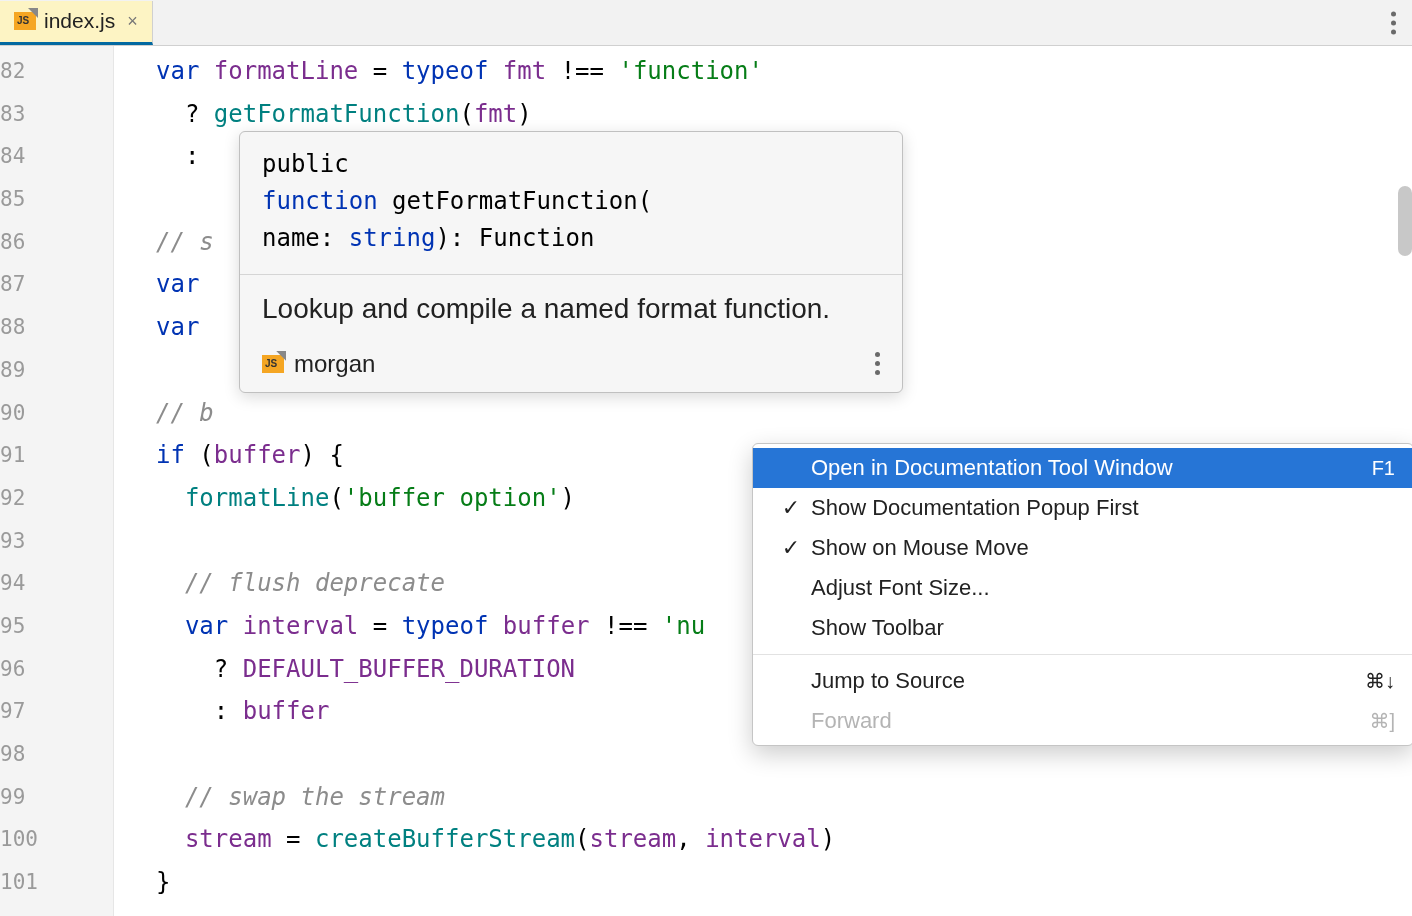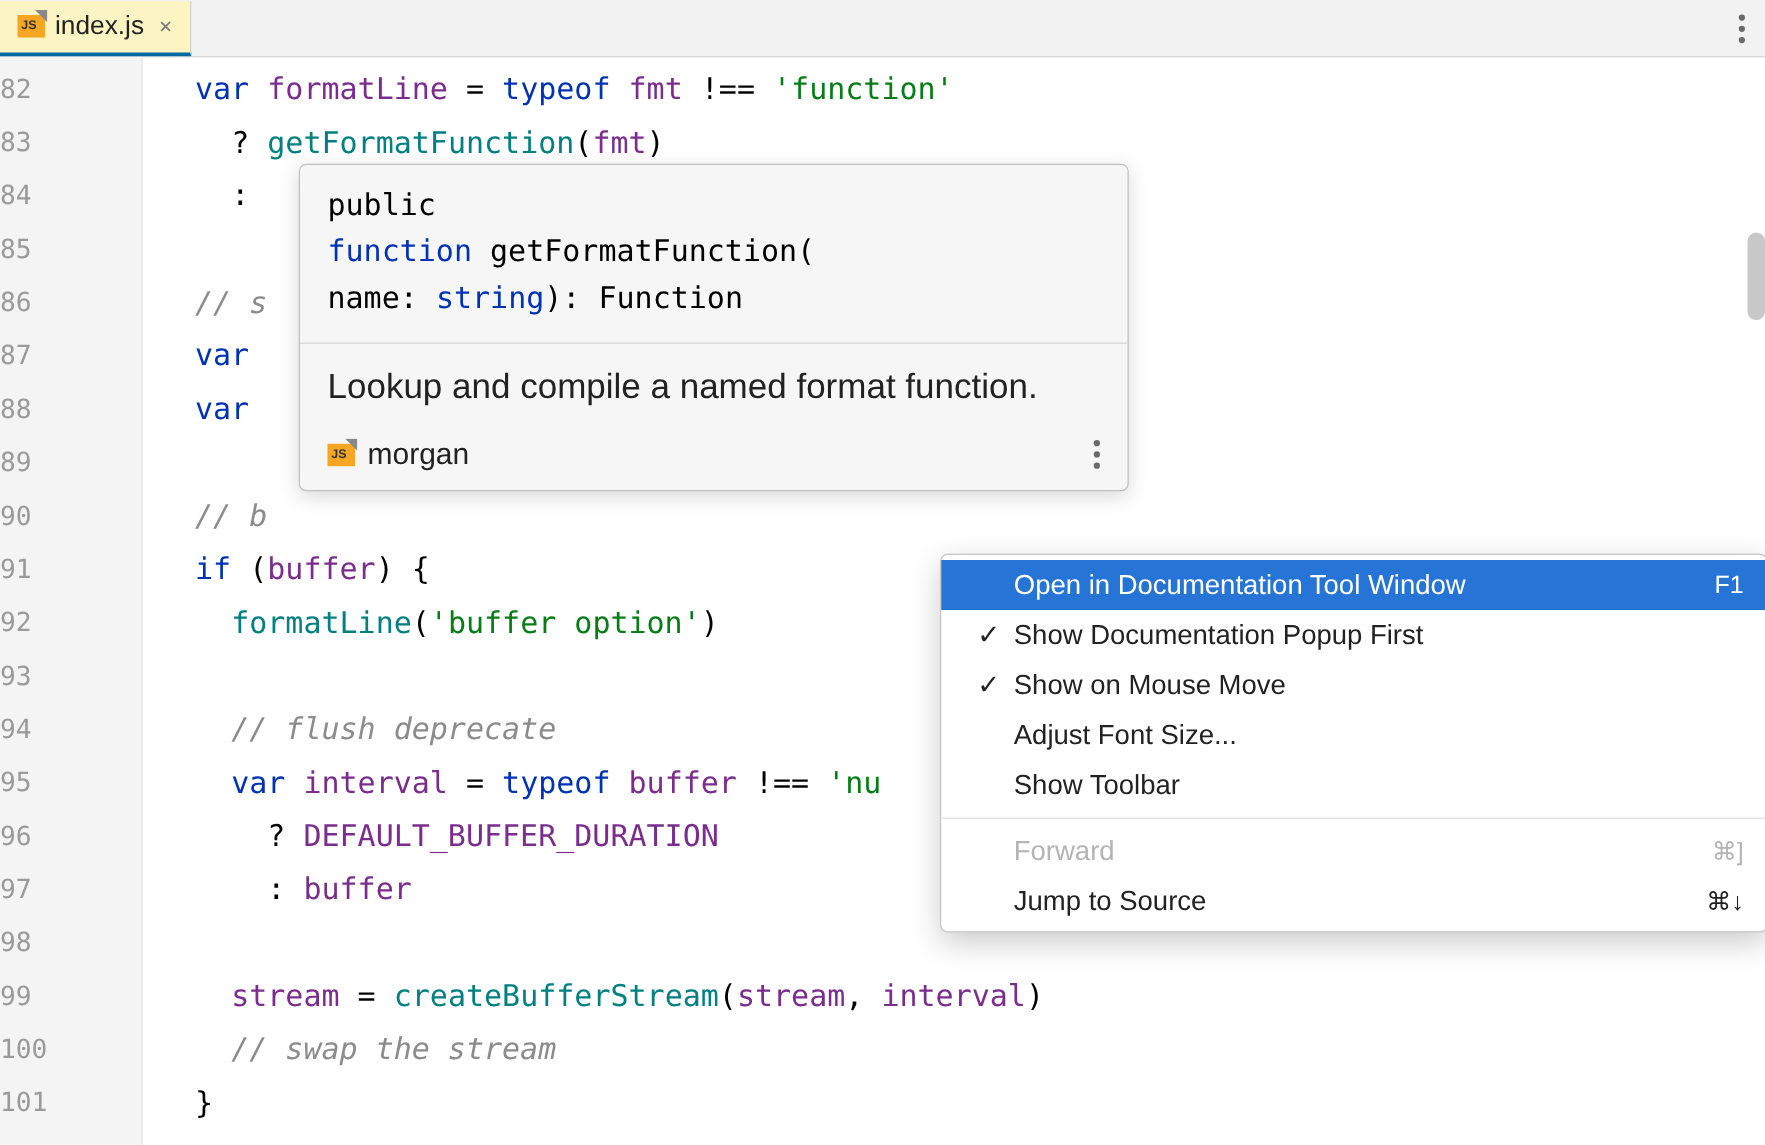"Forward" div.menu-item { order: before "Jump to Source" -> after "Jump to Source" }
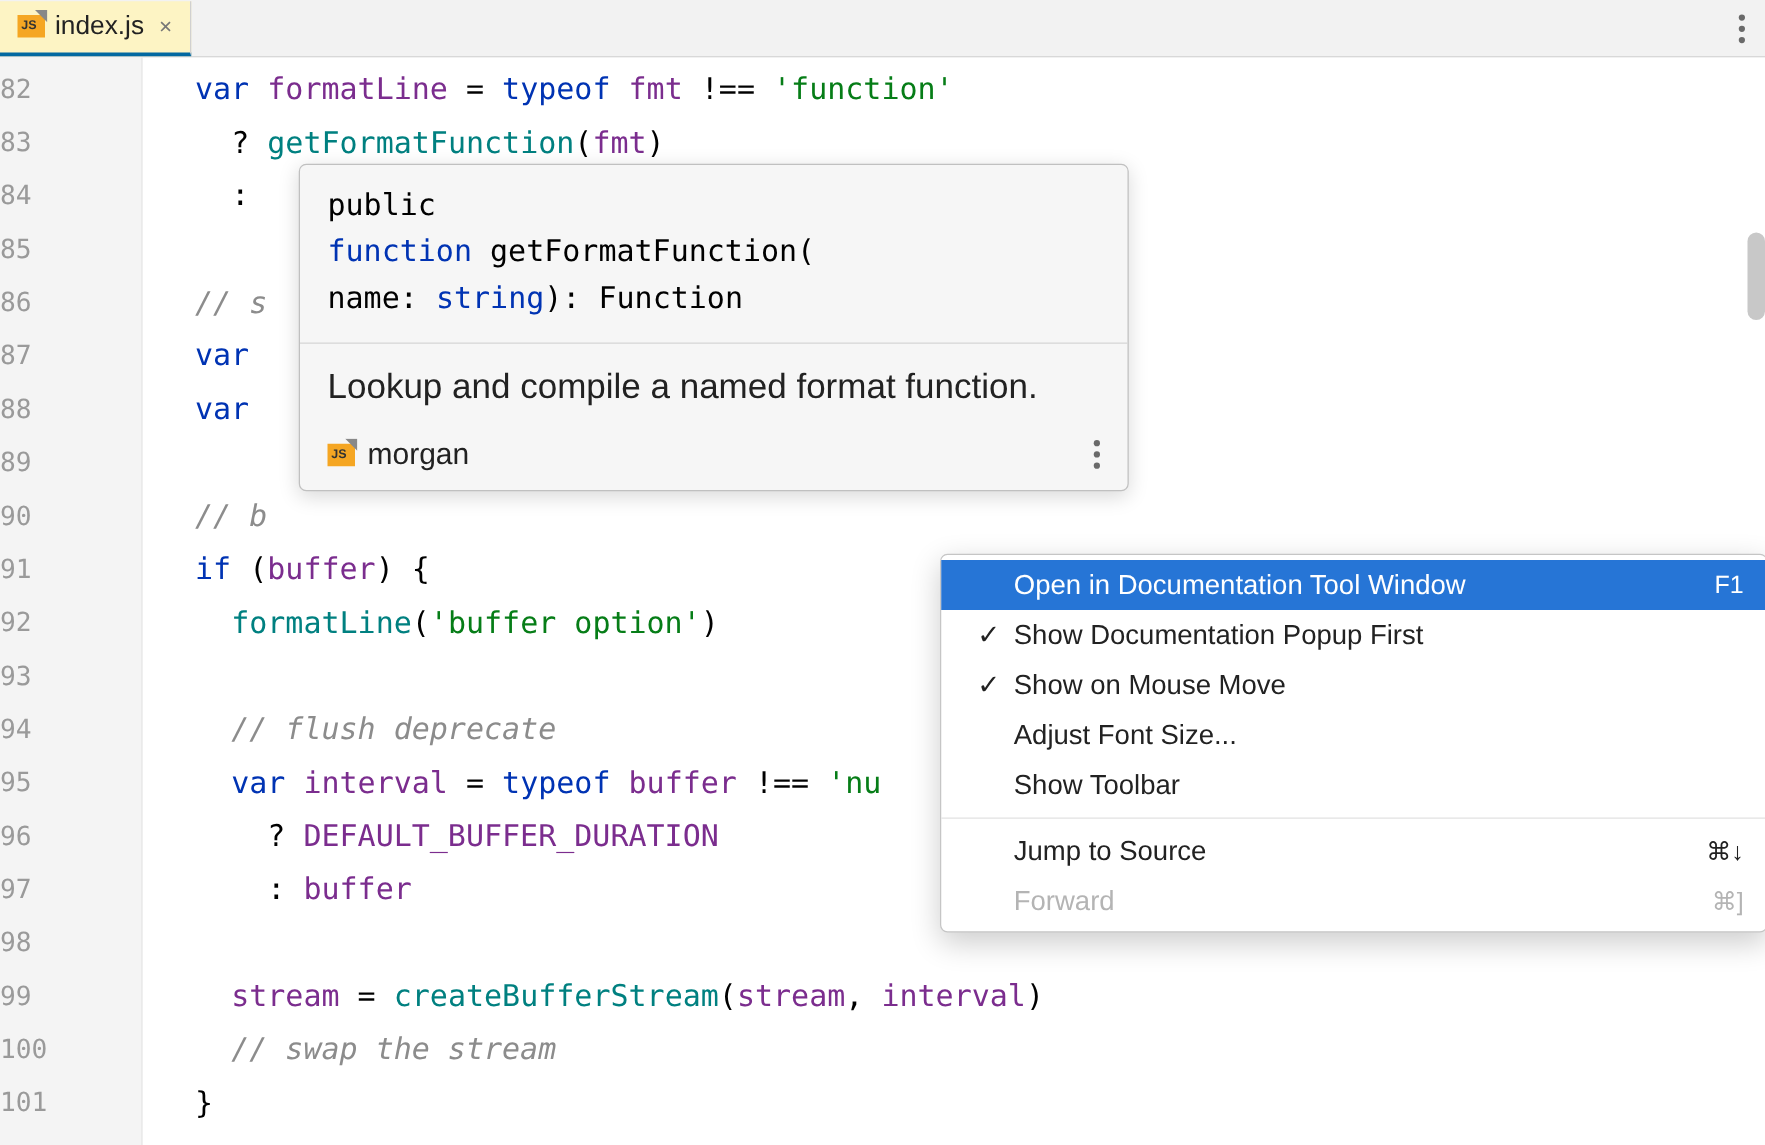"stream = createBufferStream(stream," div.code-line { order: before "// swap the stream" -> after "// swap the stream" }
